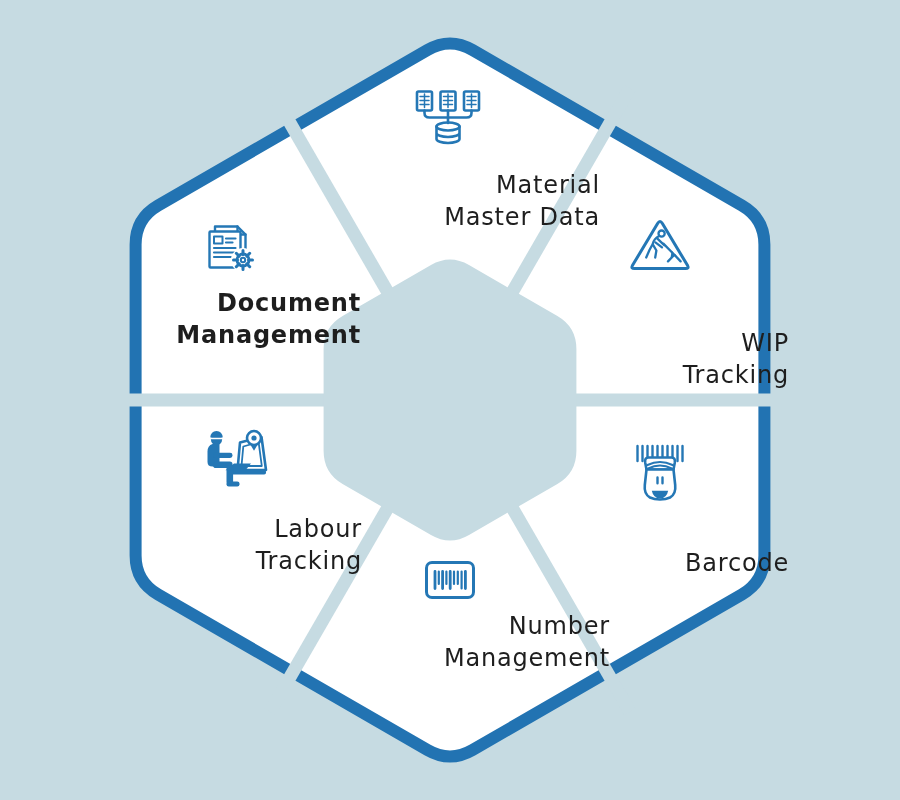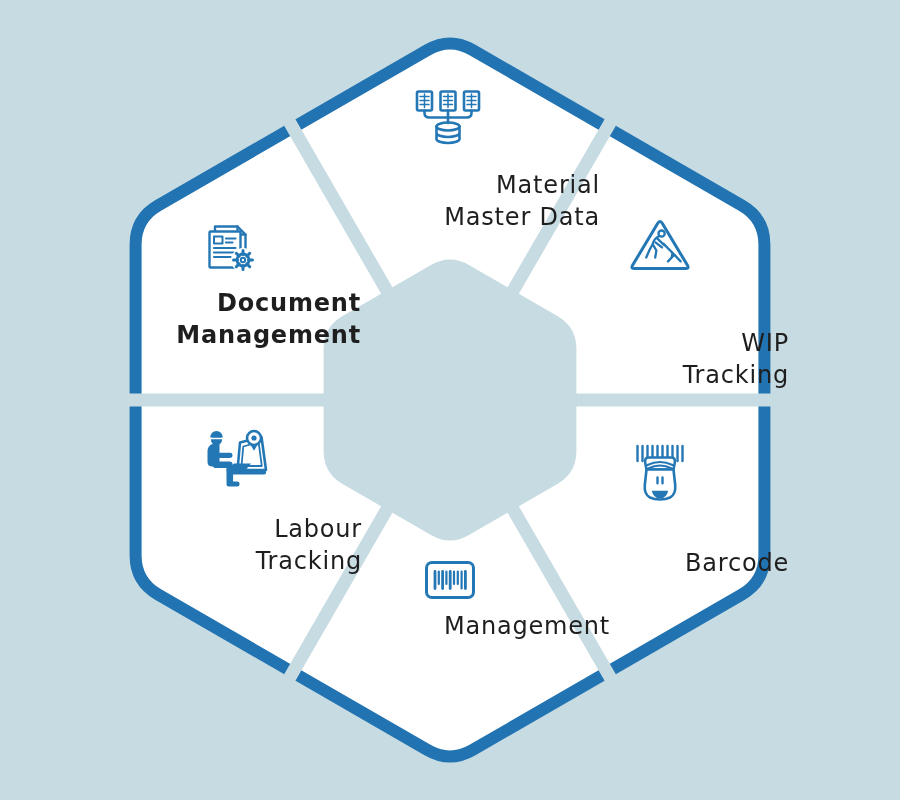"Number" div { html: none -> <div>Number</div> }
